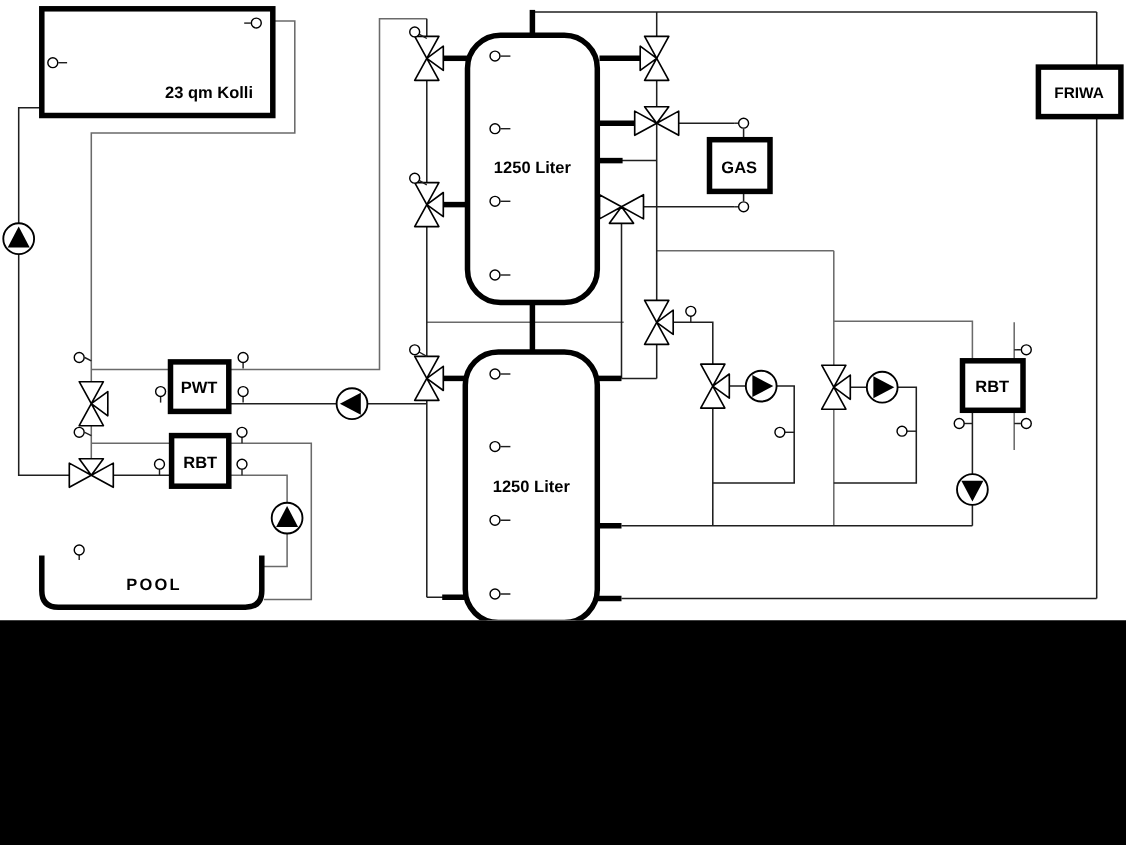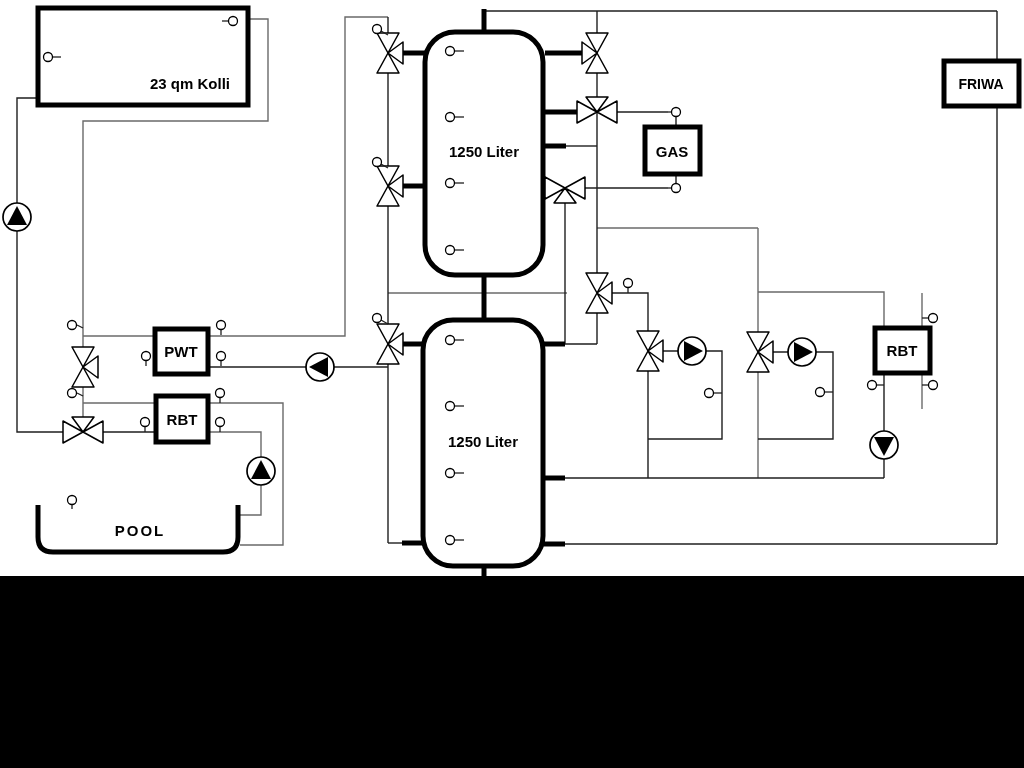"23 qm Kolli" .stage { height: 768px -> 564px }
